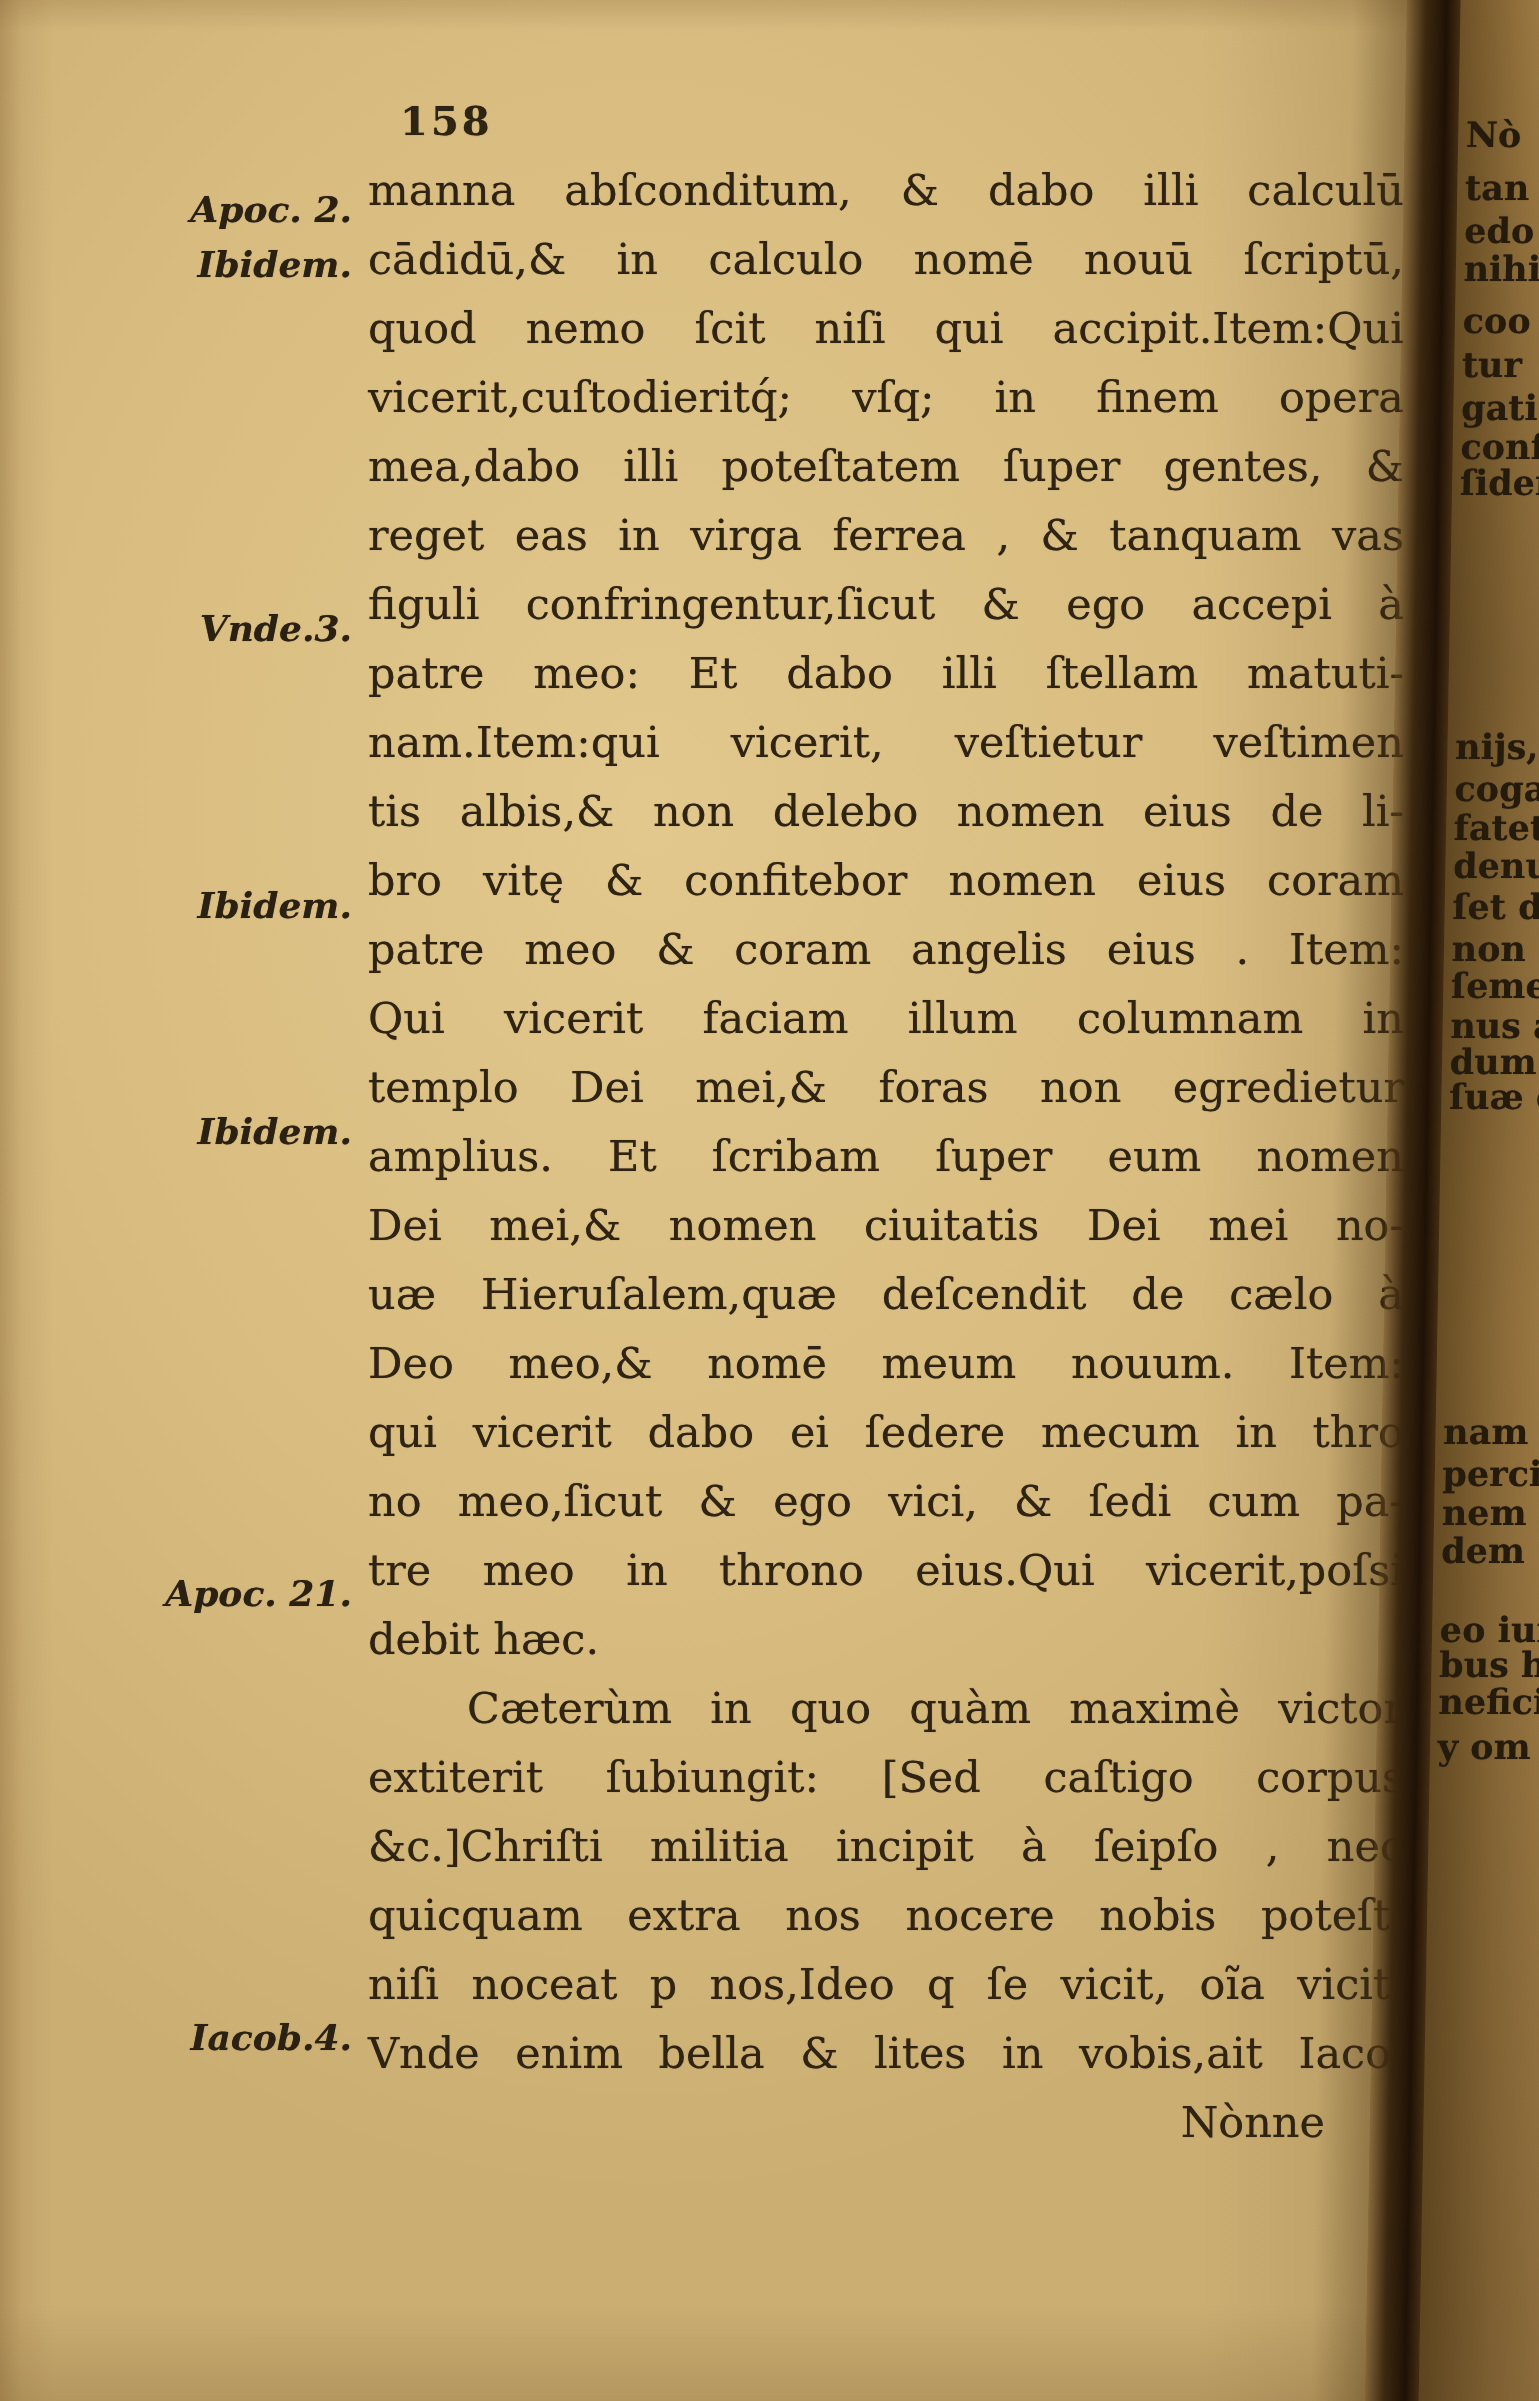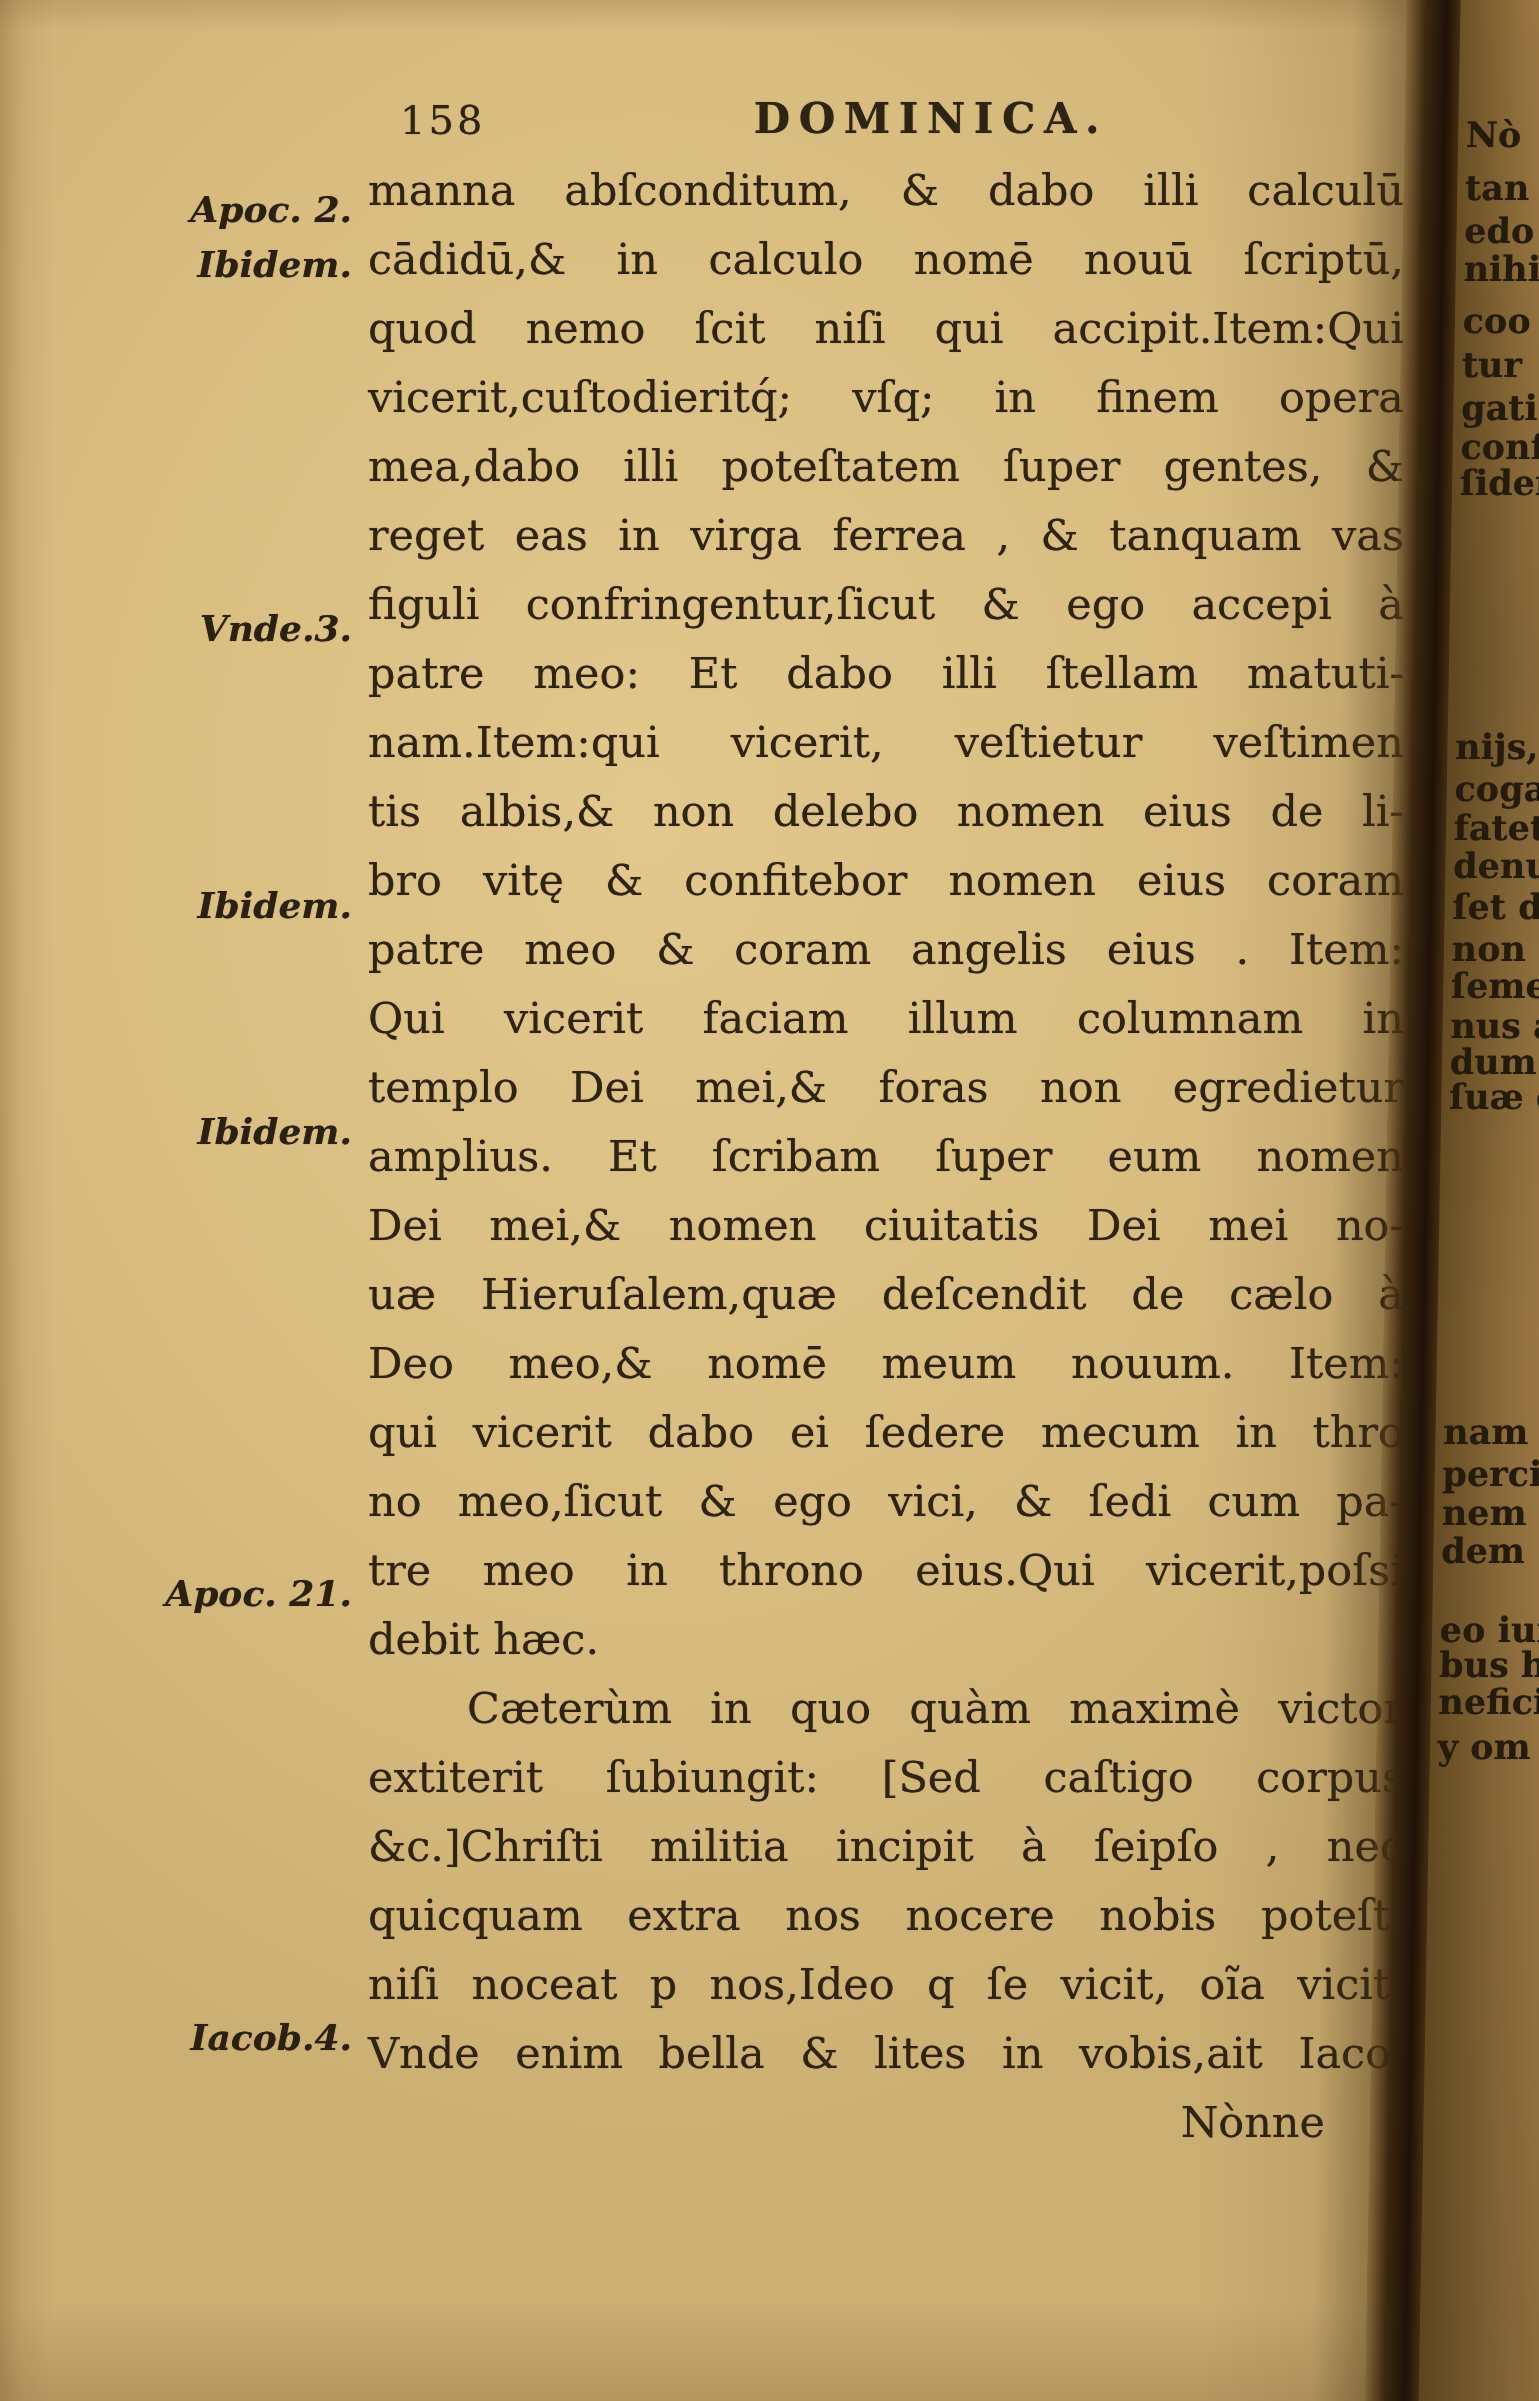"158" .pagenum { font-weight: normal -> bold }
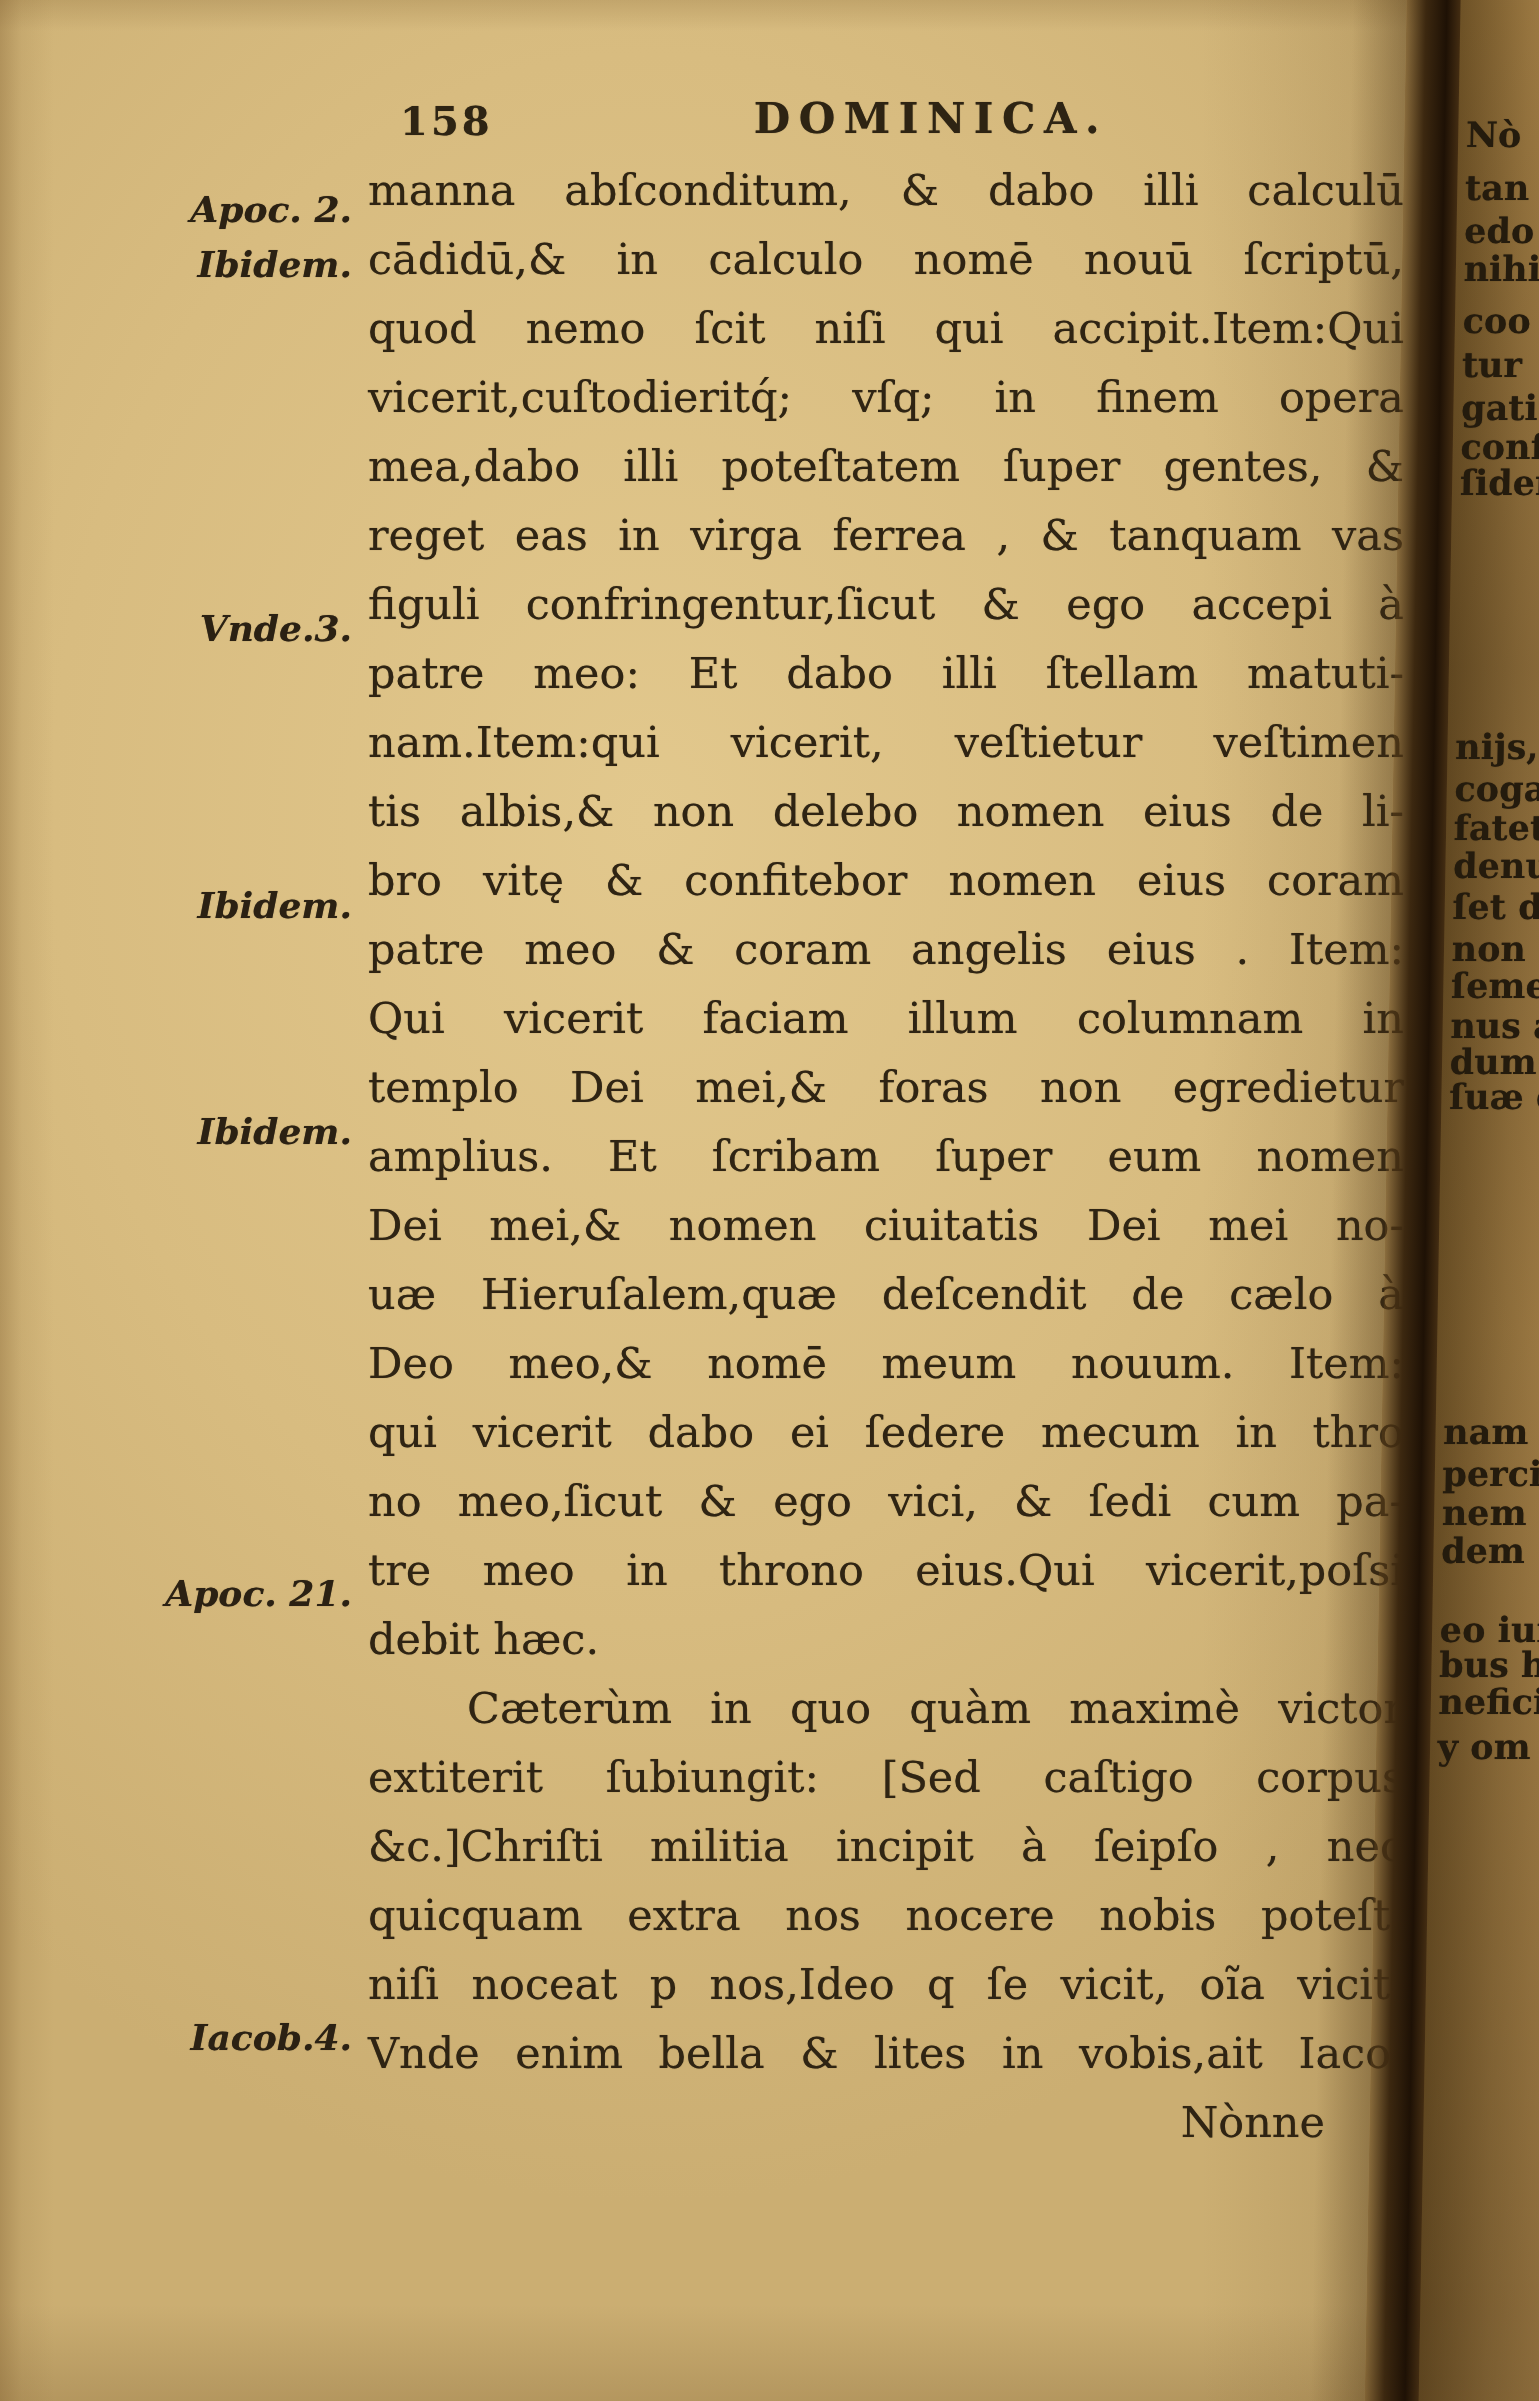"DOMINICA." span.runtitle { html: <span>DOMINICA.</span> -> none }
